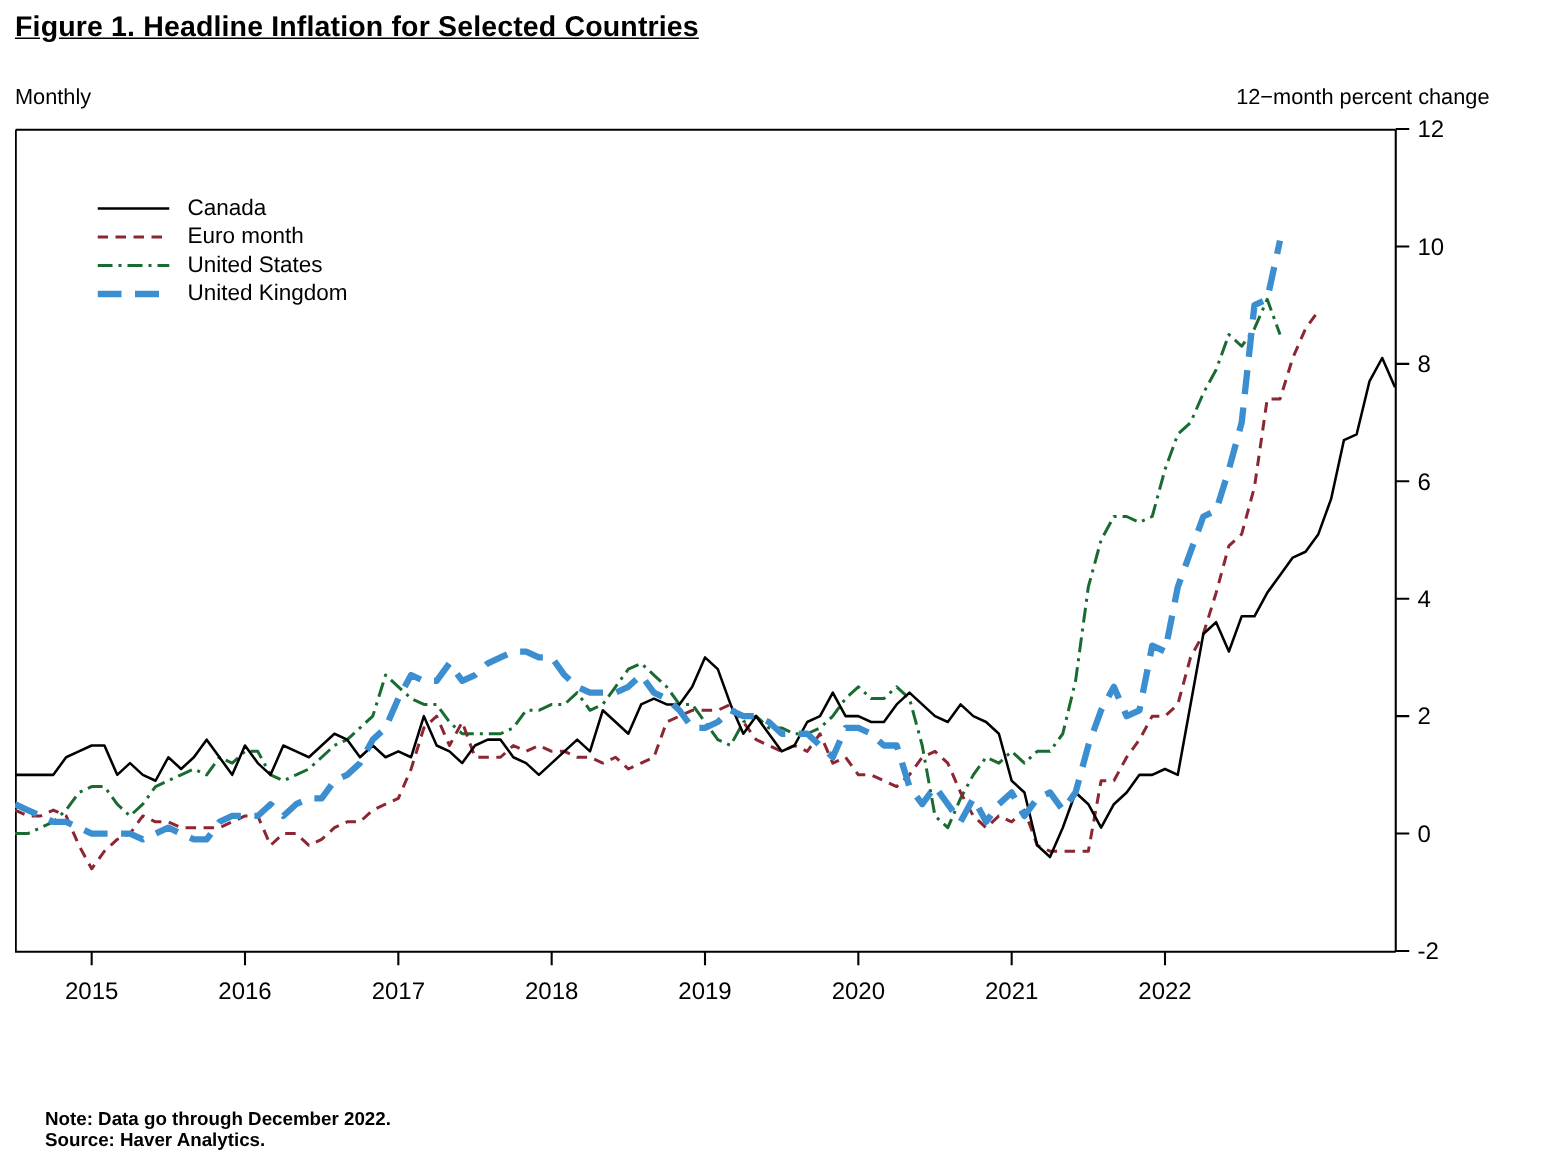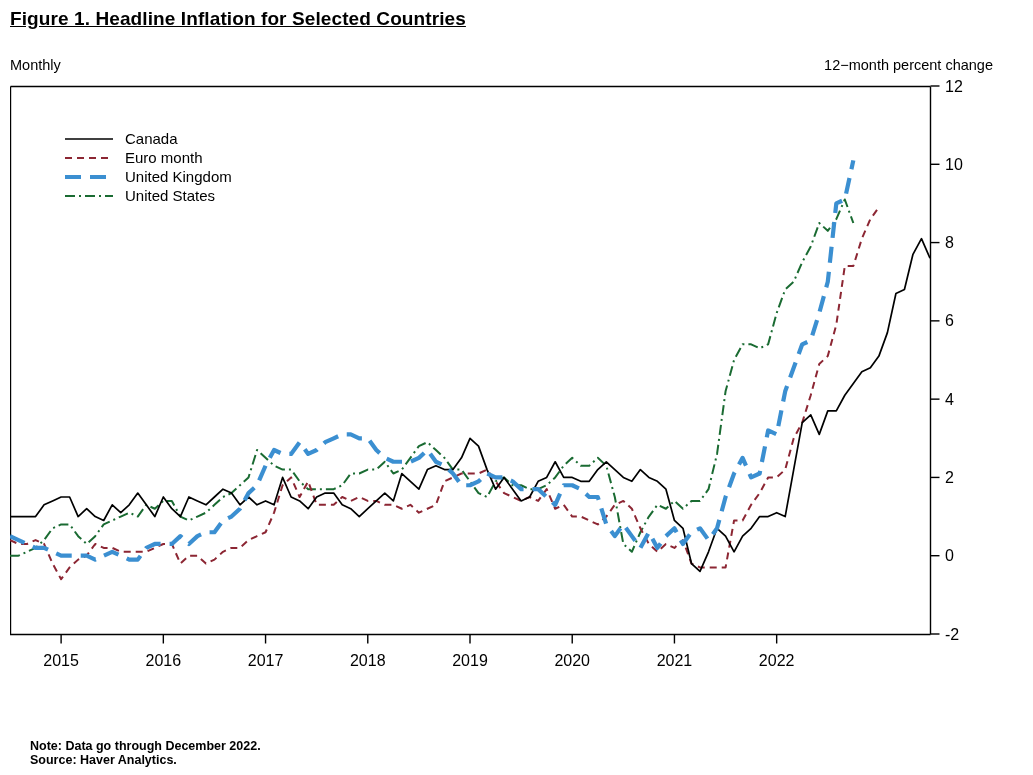"United Kingdom" div.legend-row { order: before "United States" -> after "United States" }
